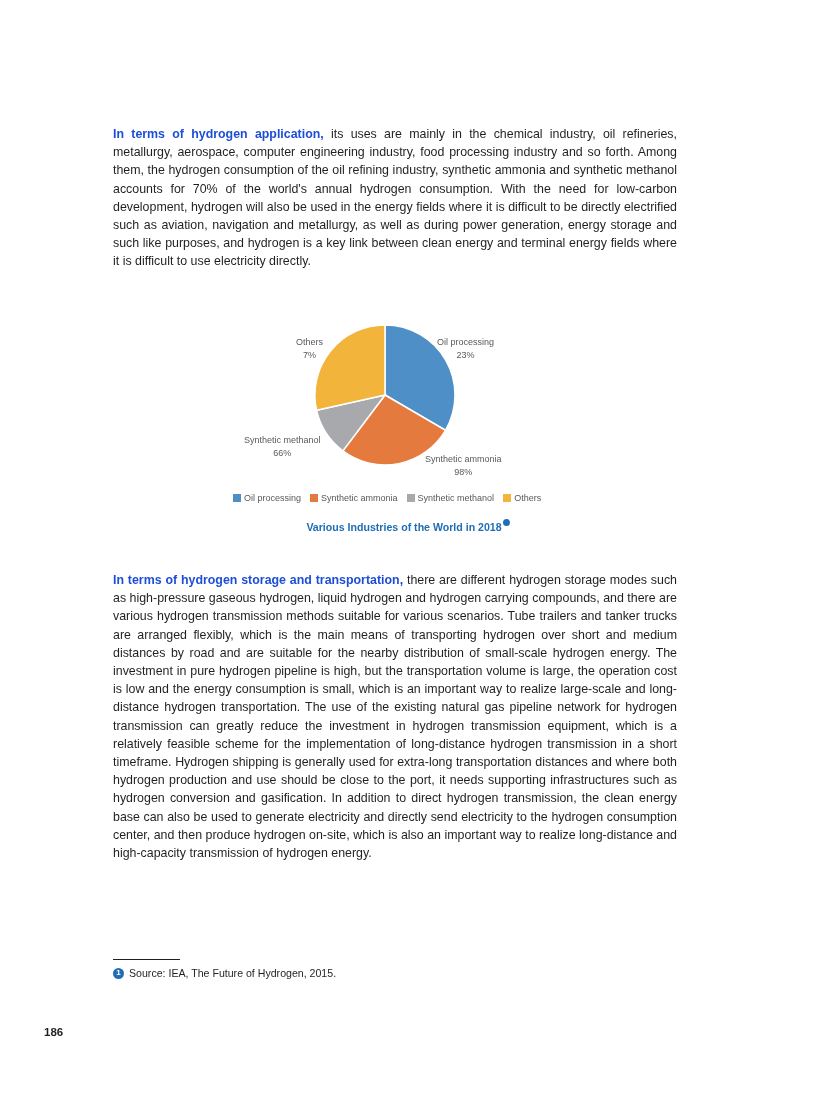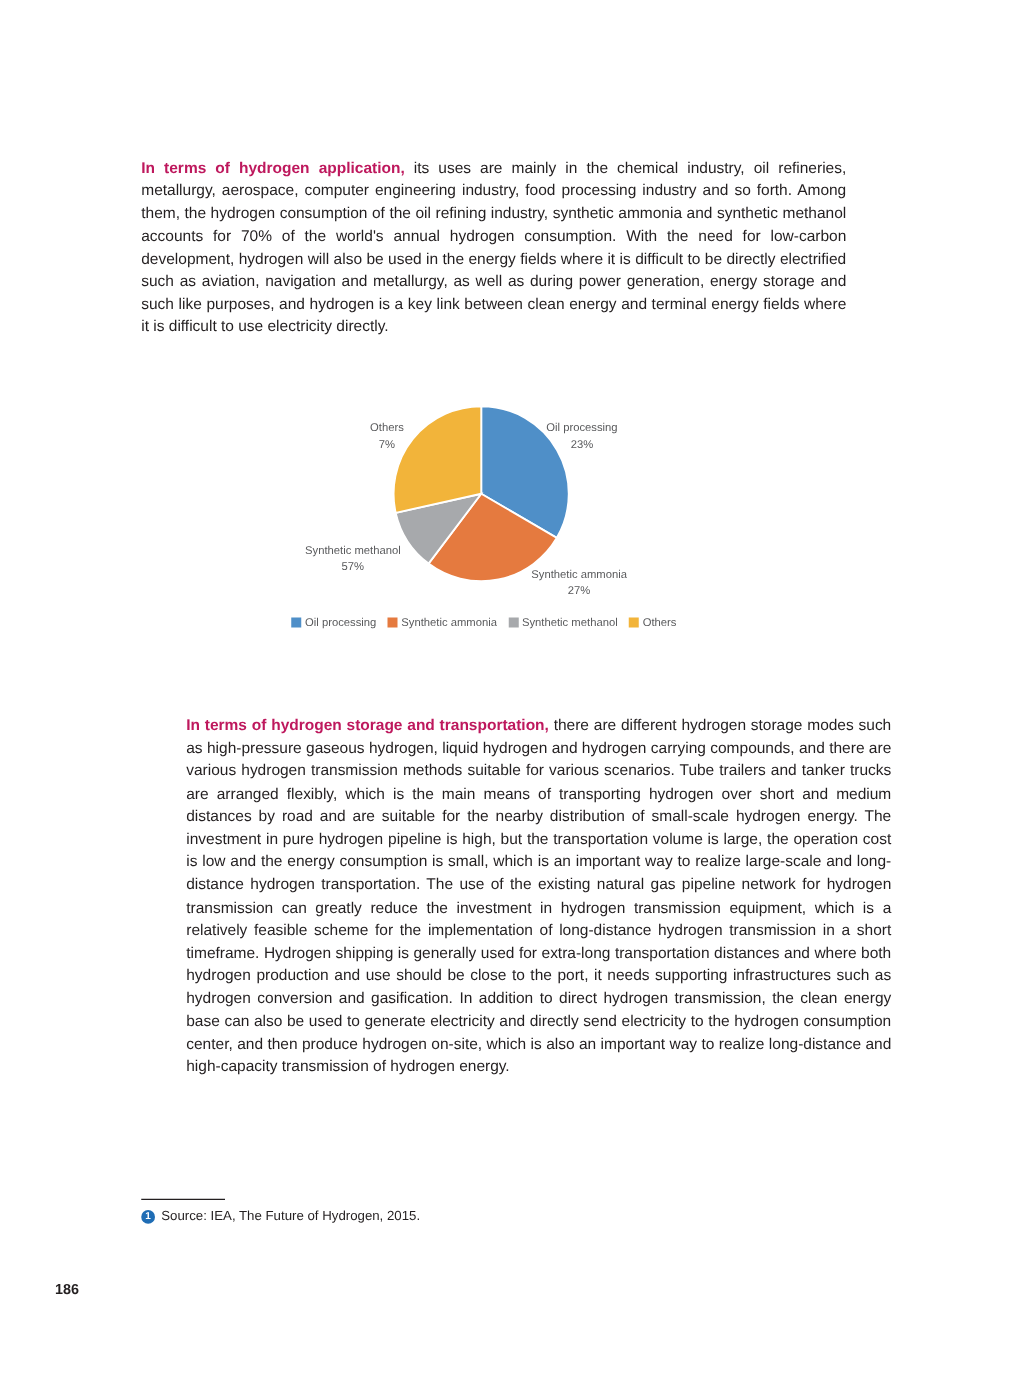"In terms of hydrogen application," .para b { color: #be185d -> #1d4ed8 }
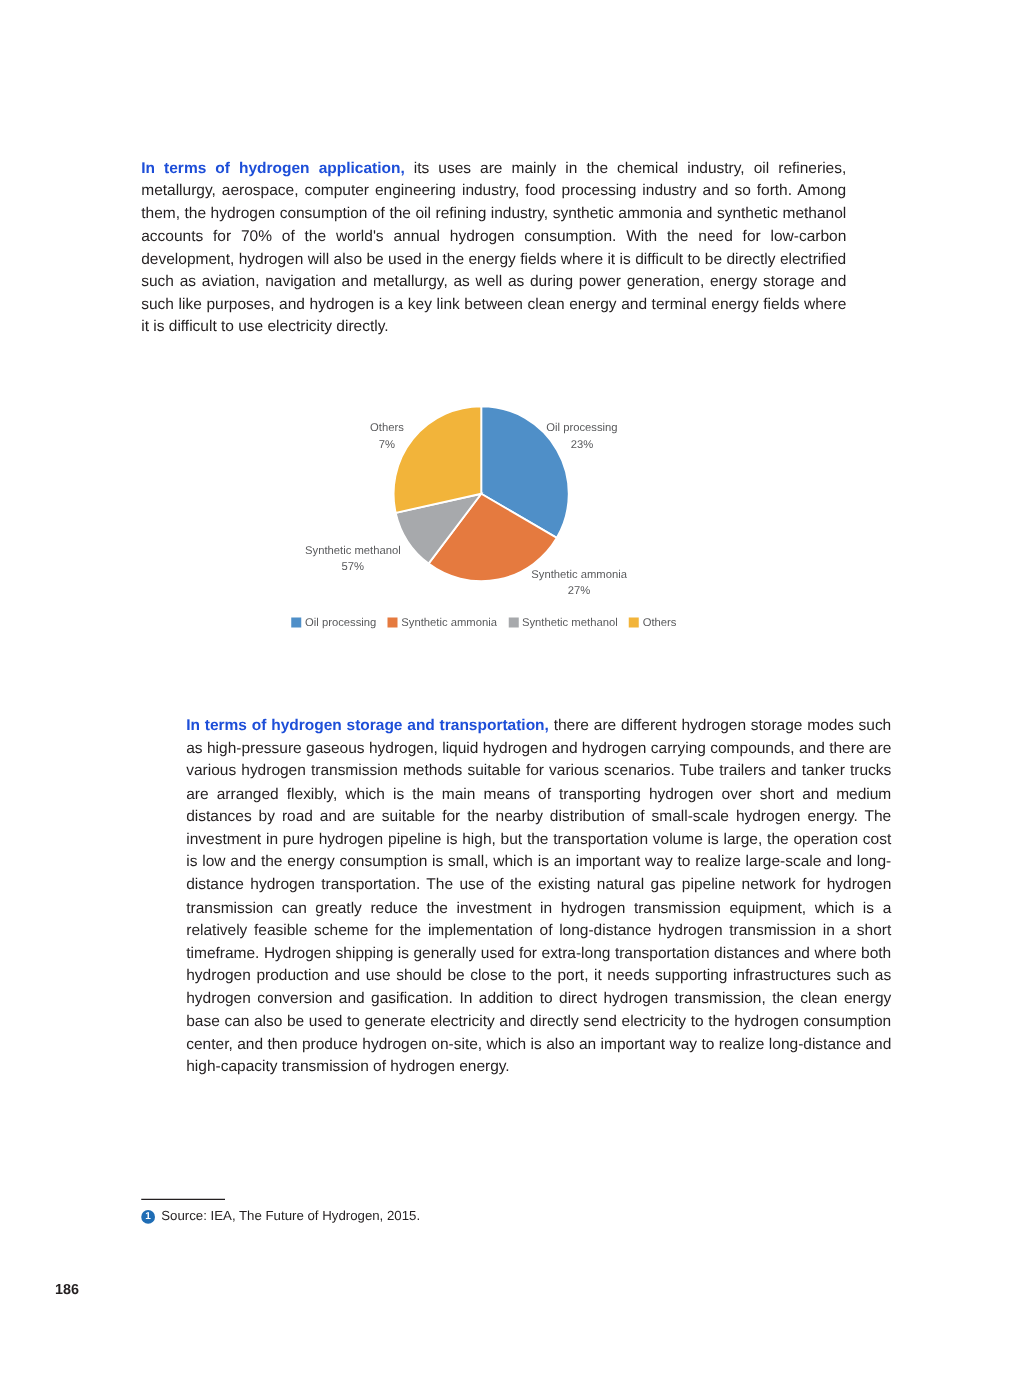"57%" div { text: 57% -> 66% }
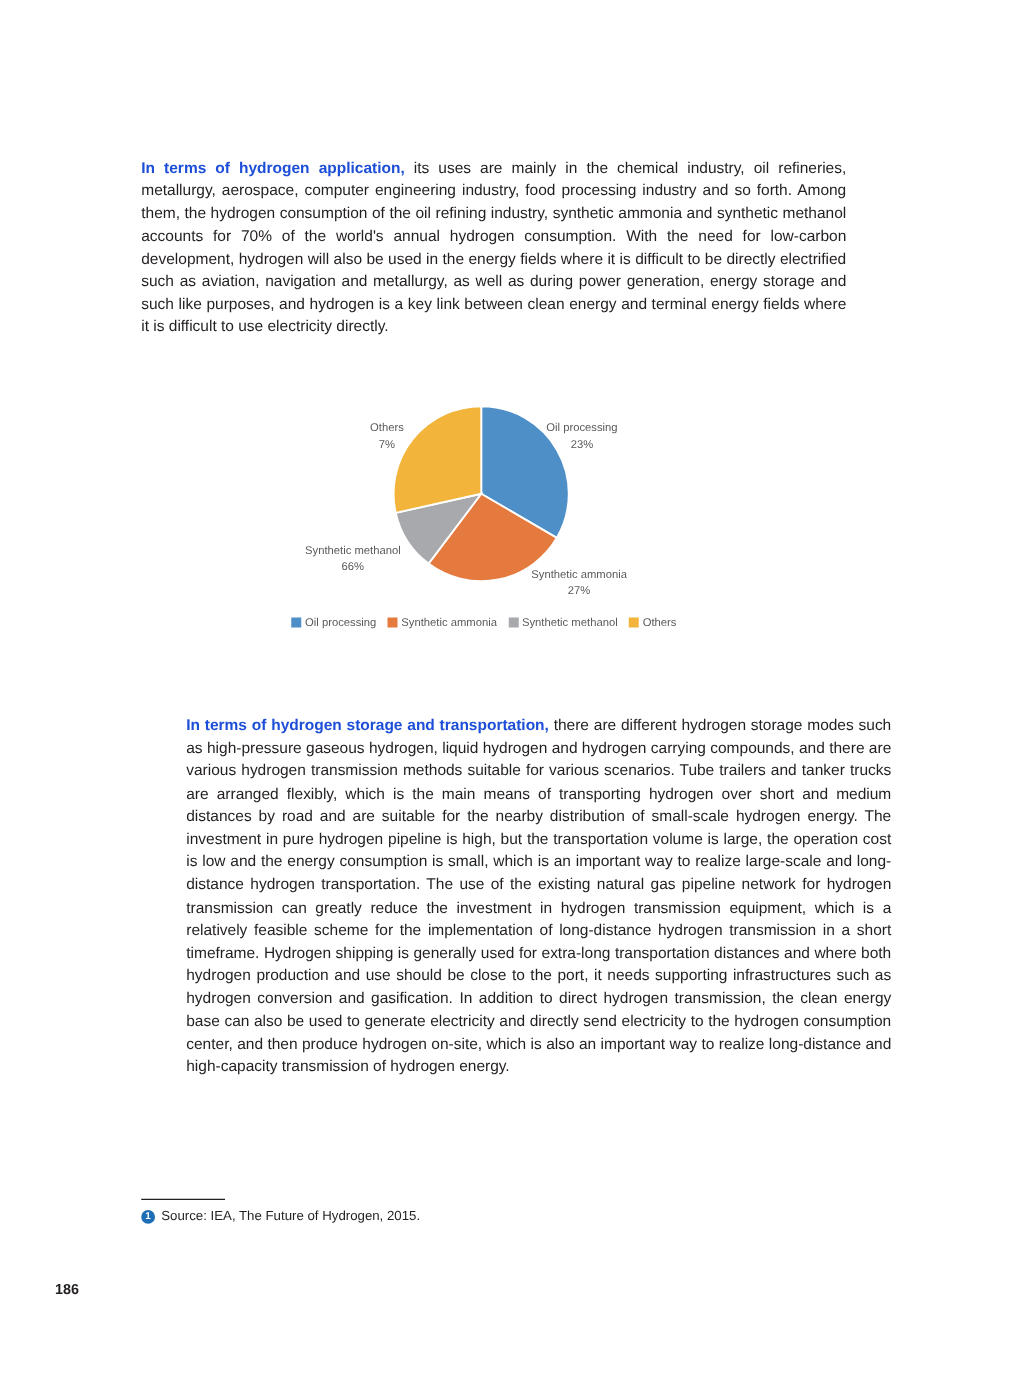"27%" div { text: 27% -> 98% }
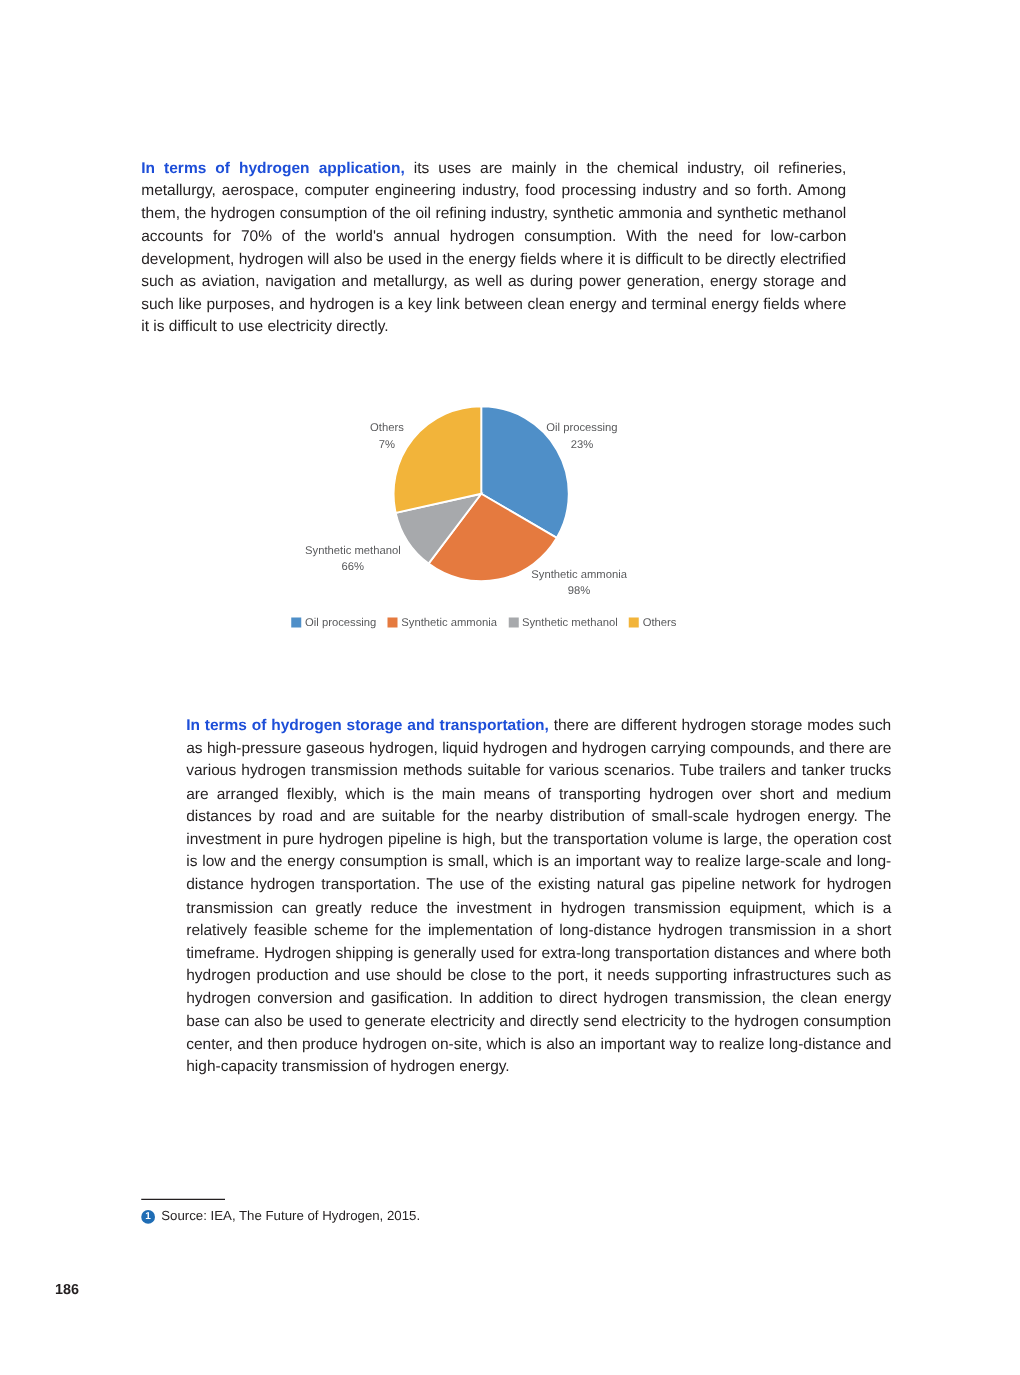"Various Industries of the World" div { html: none -> <div><span>Various Industries of the World in 2018</span><span></span></div> }
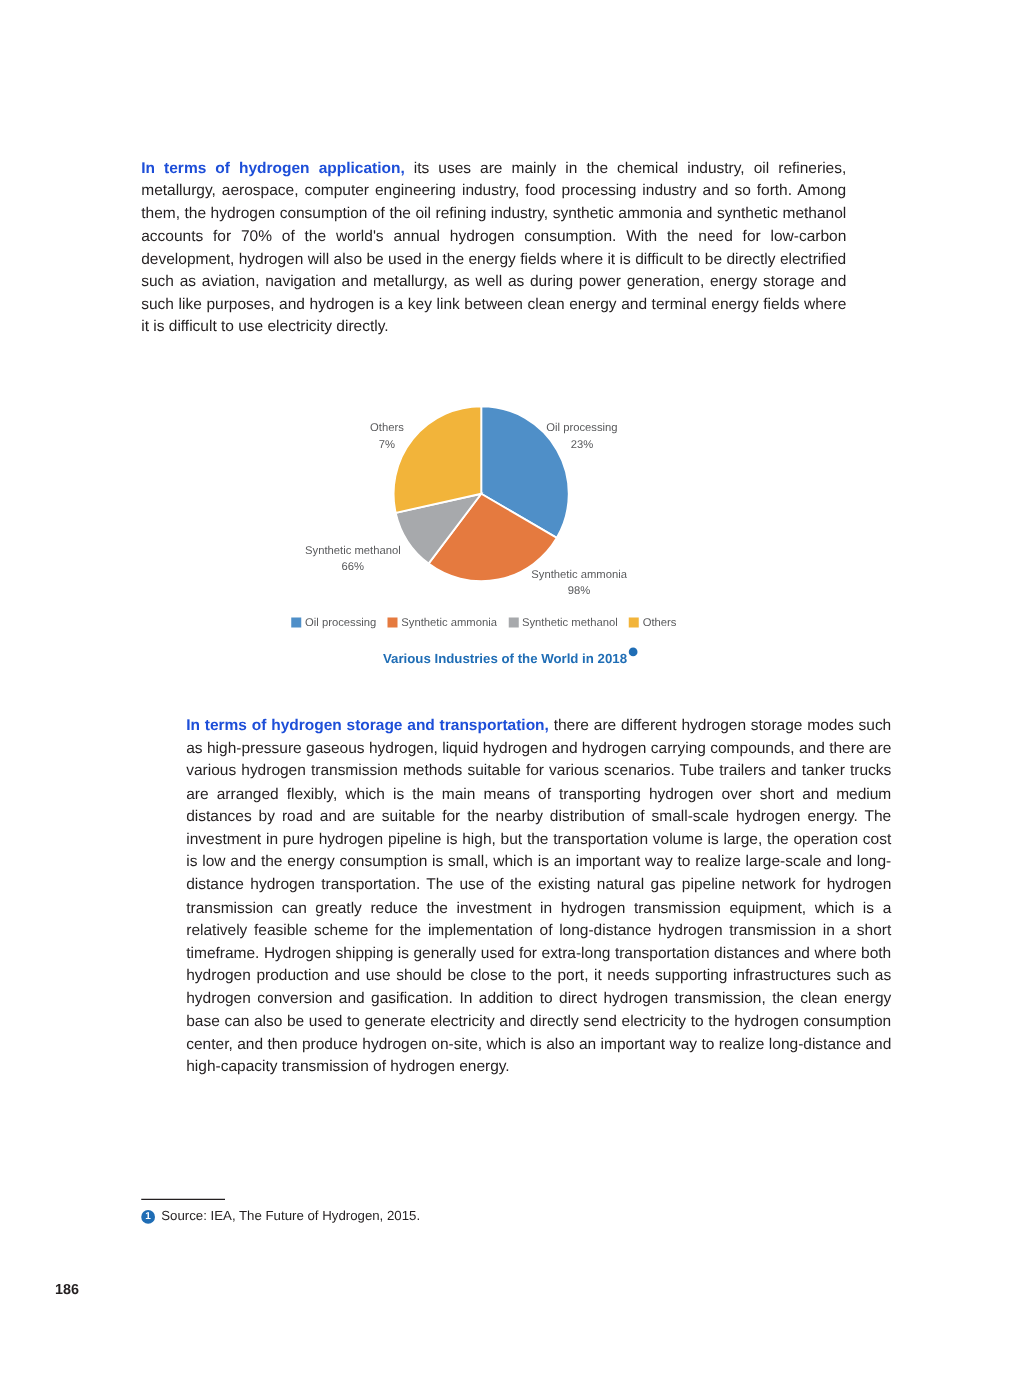"In terms of hydrogen storage" #para2 { margin-left: 36px -> none }
